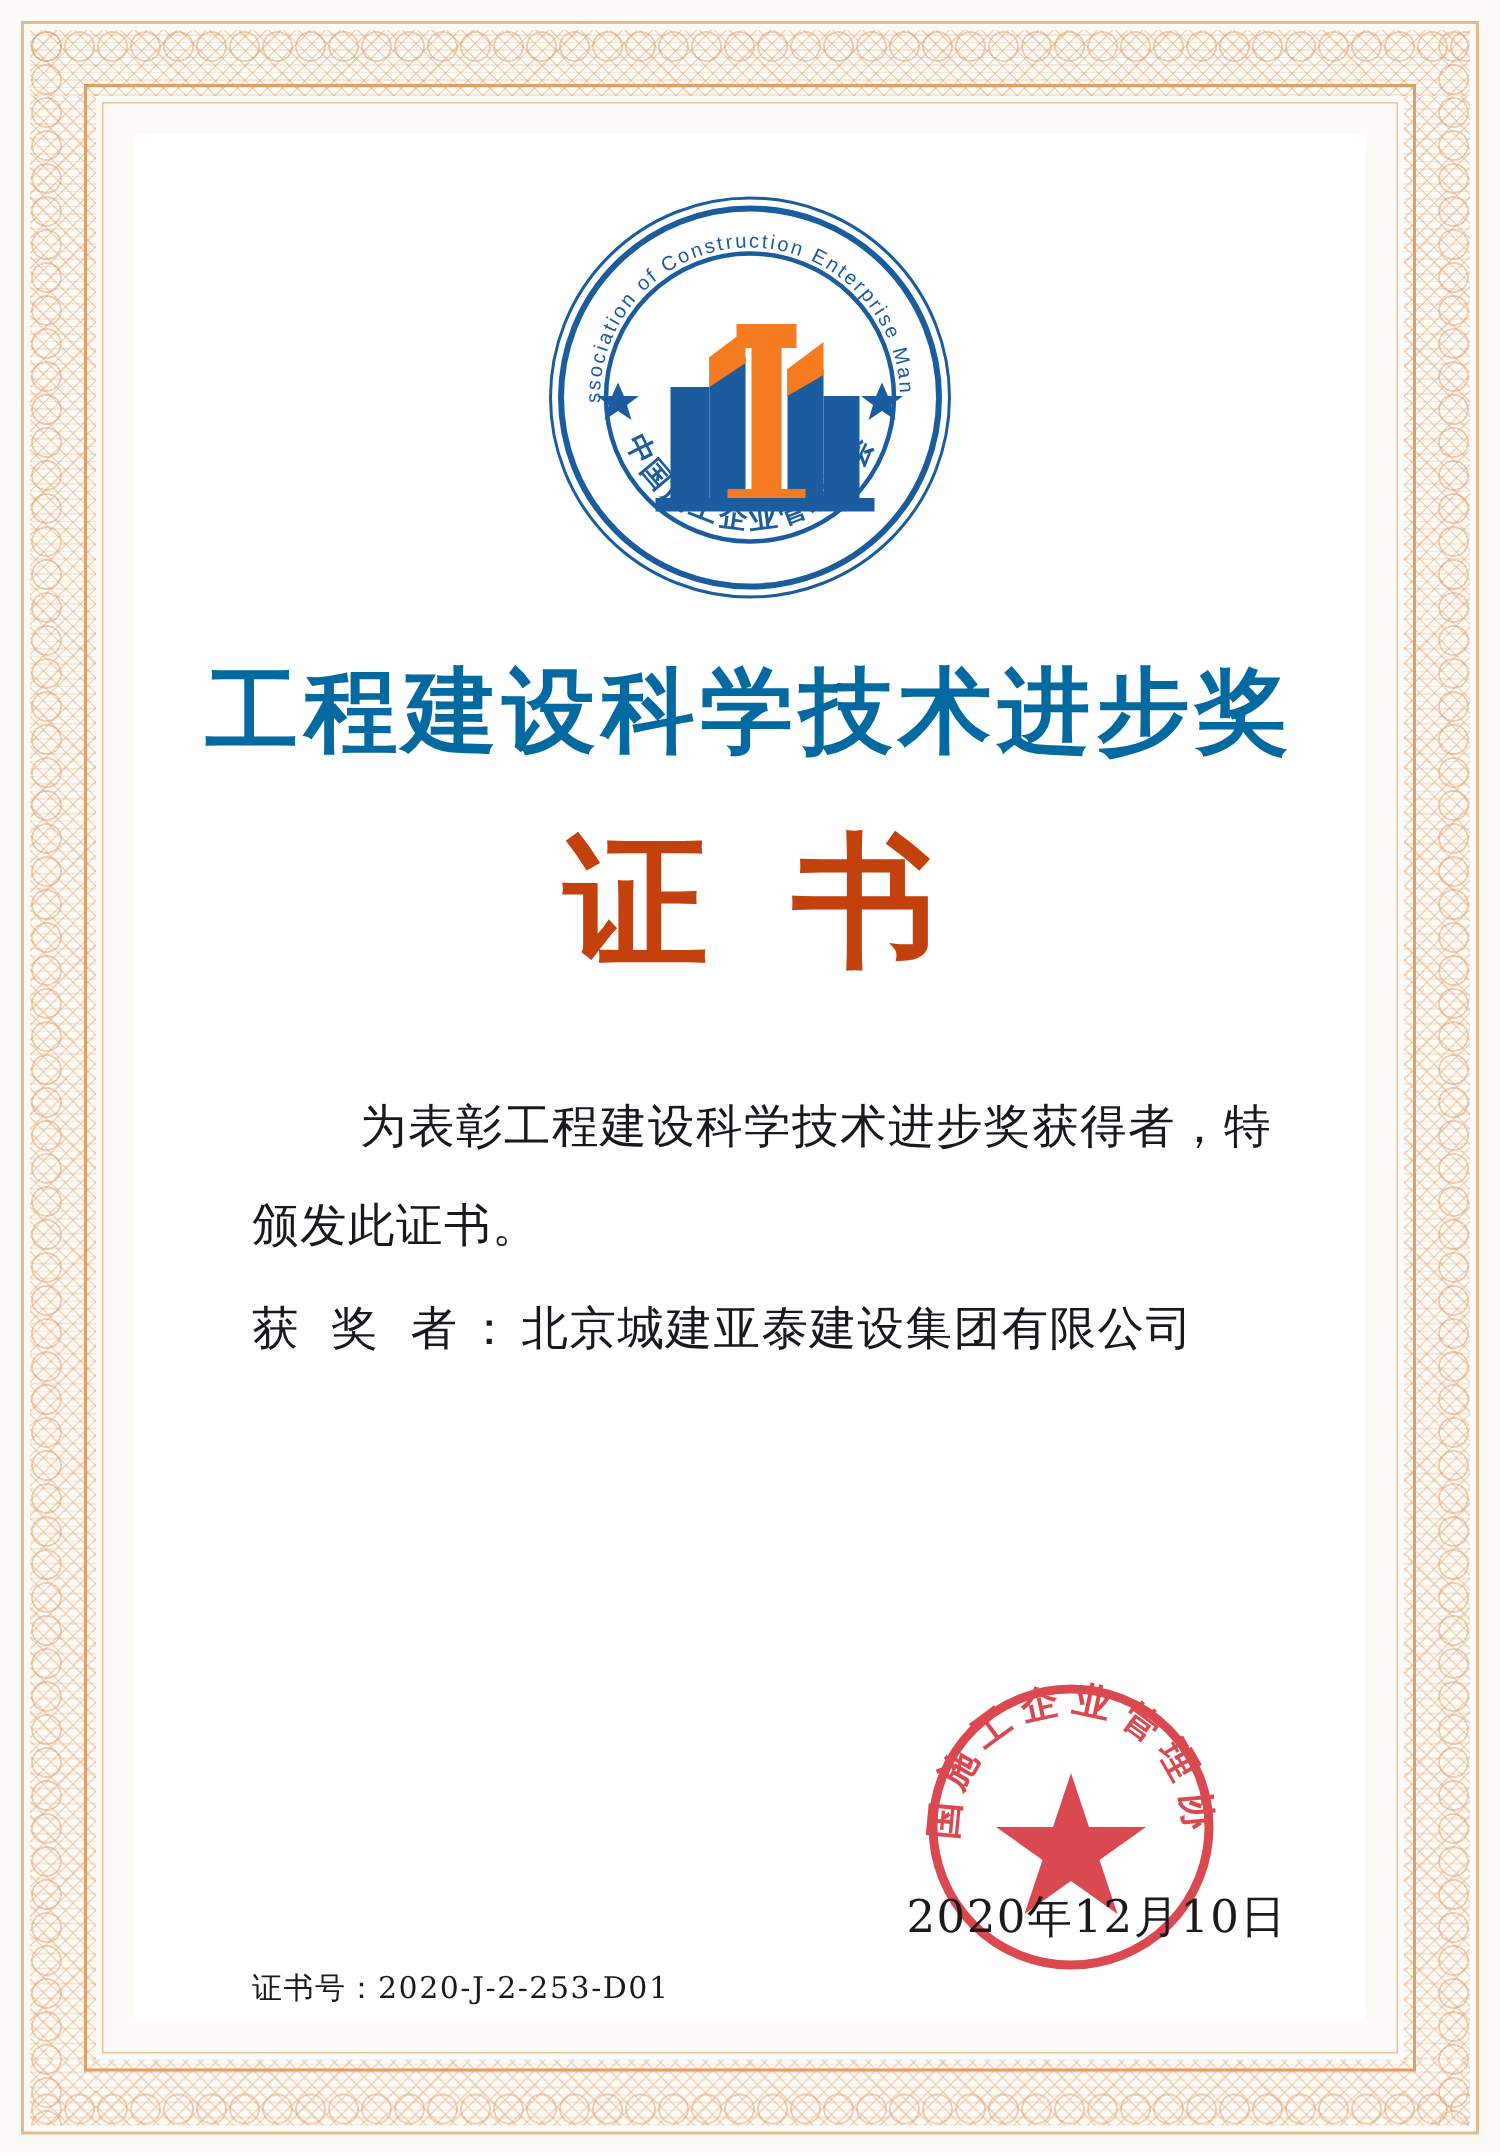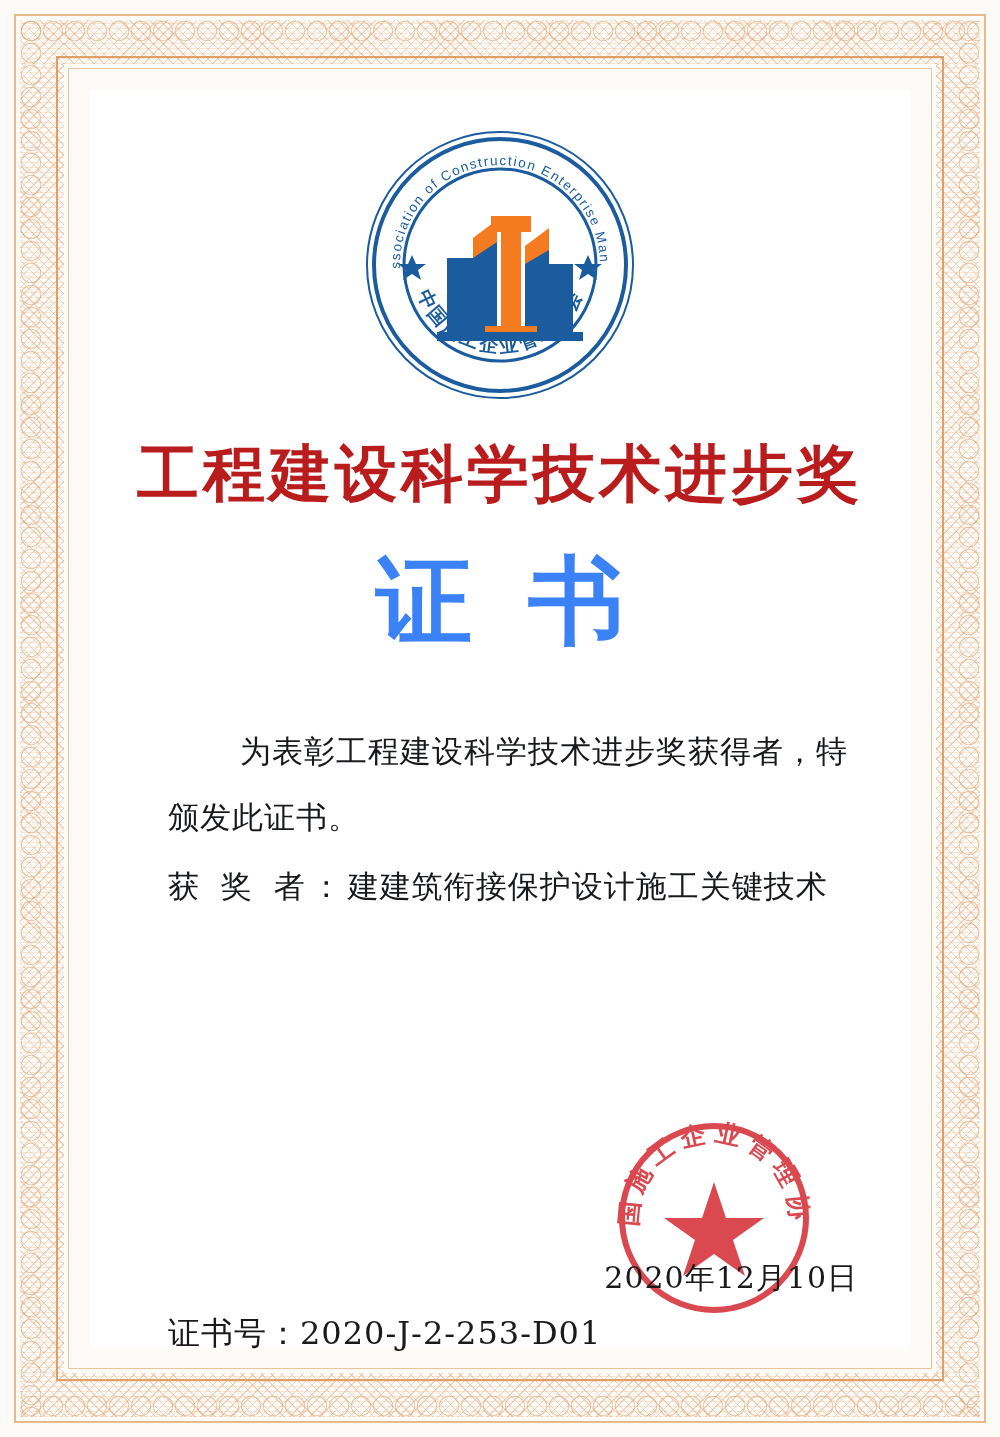"工程建设科学技术进步奖" .title-main { color: #b91c1c -> #0369a1 }
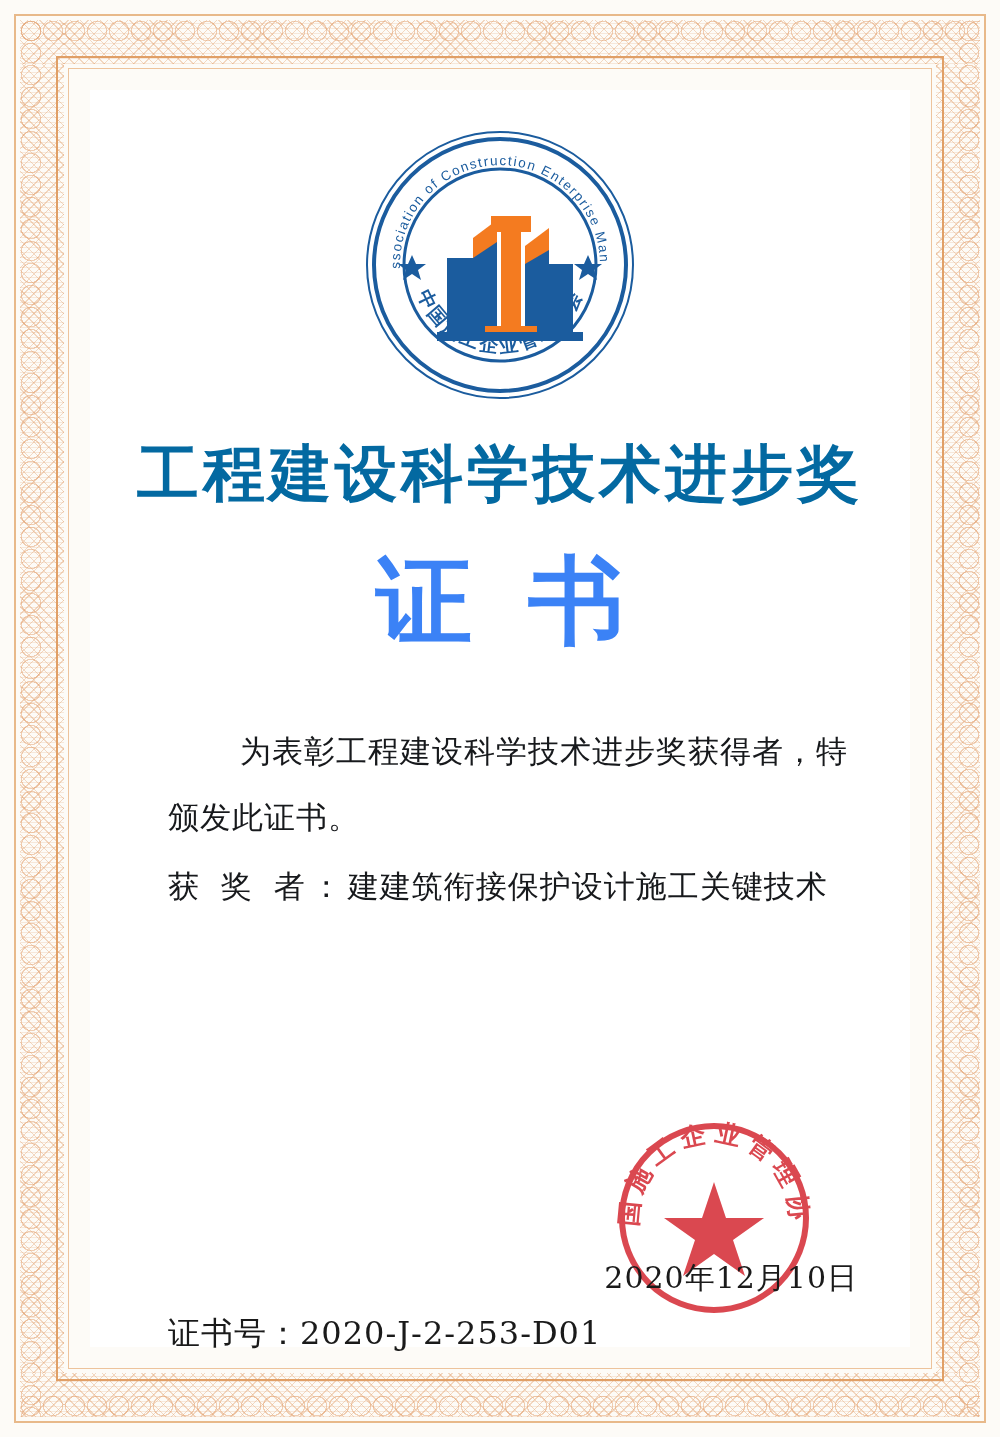"证书" .title-sub { color: #3b82f6 -> #c2410c }
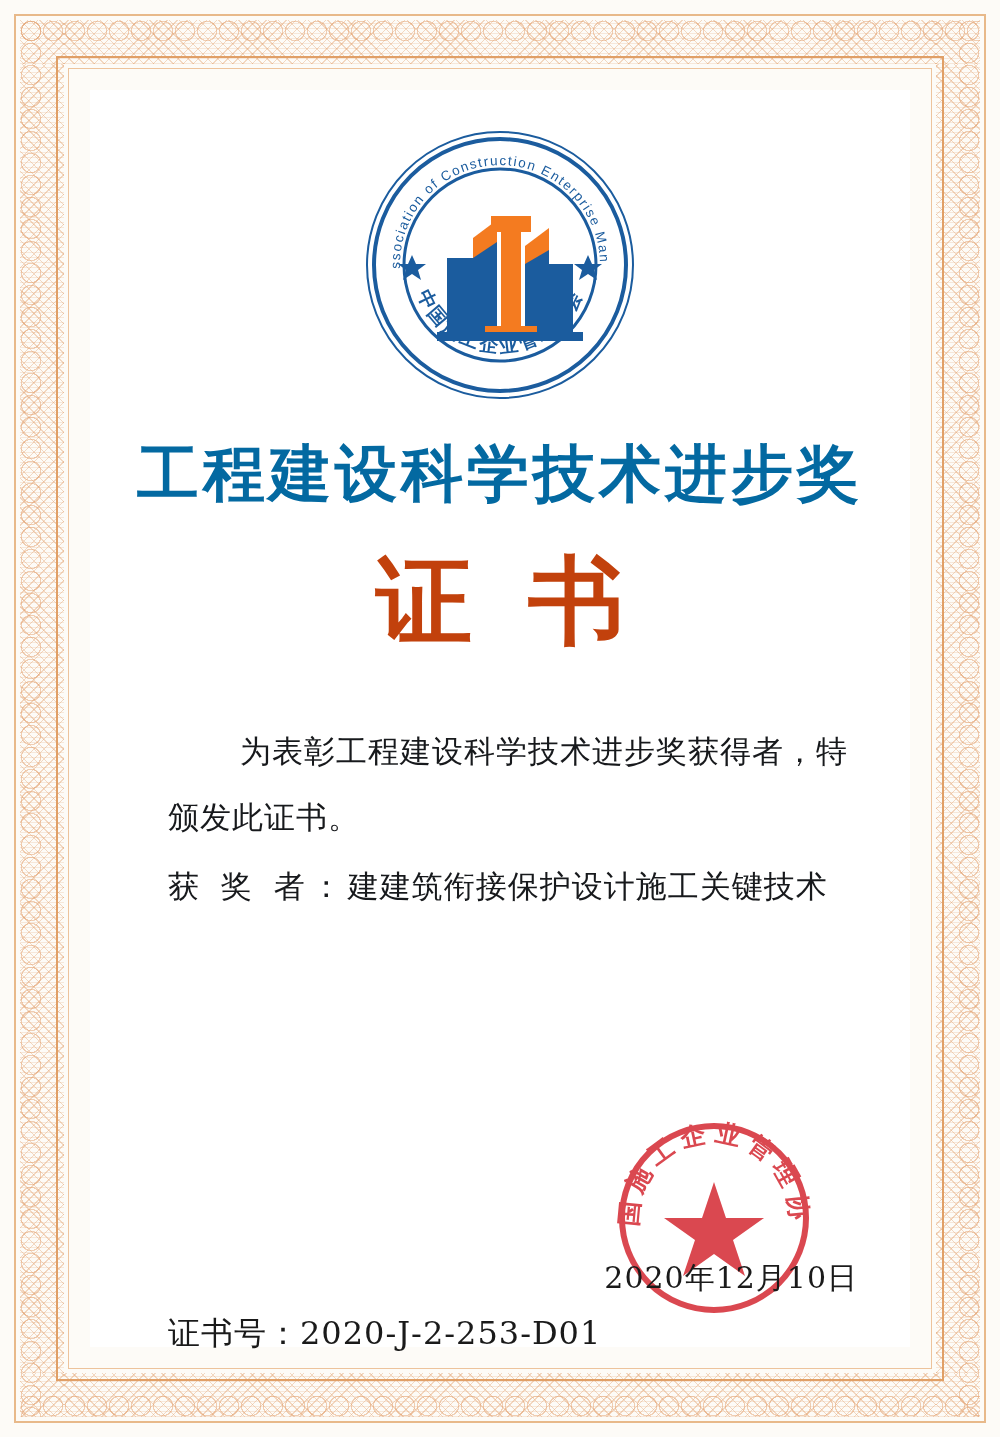"建建筑衔接保护设计施工关键技术" span { text: 建建筑衔接保护设计施工关键技术 -> 北京城建亚泰建设集团有限公司 }
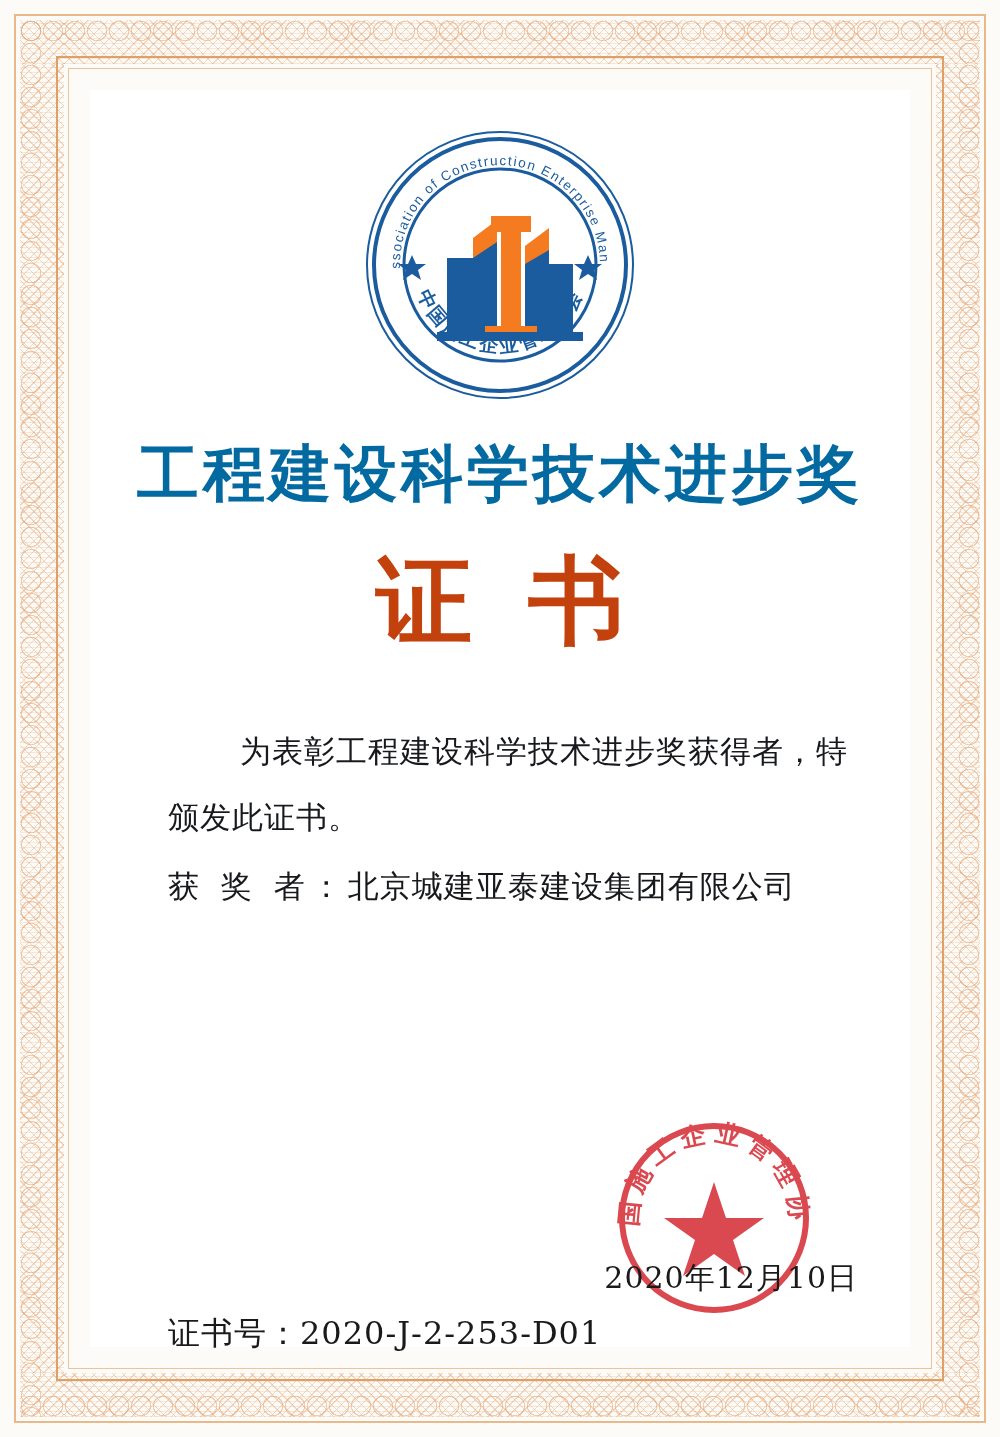"证书号：2020-J-2-253-D01" .cert-number { font-size: 32px -> 20px }
